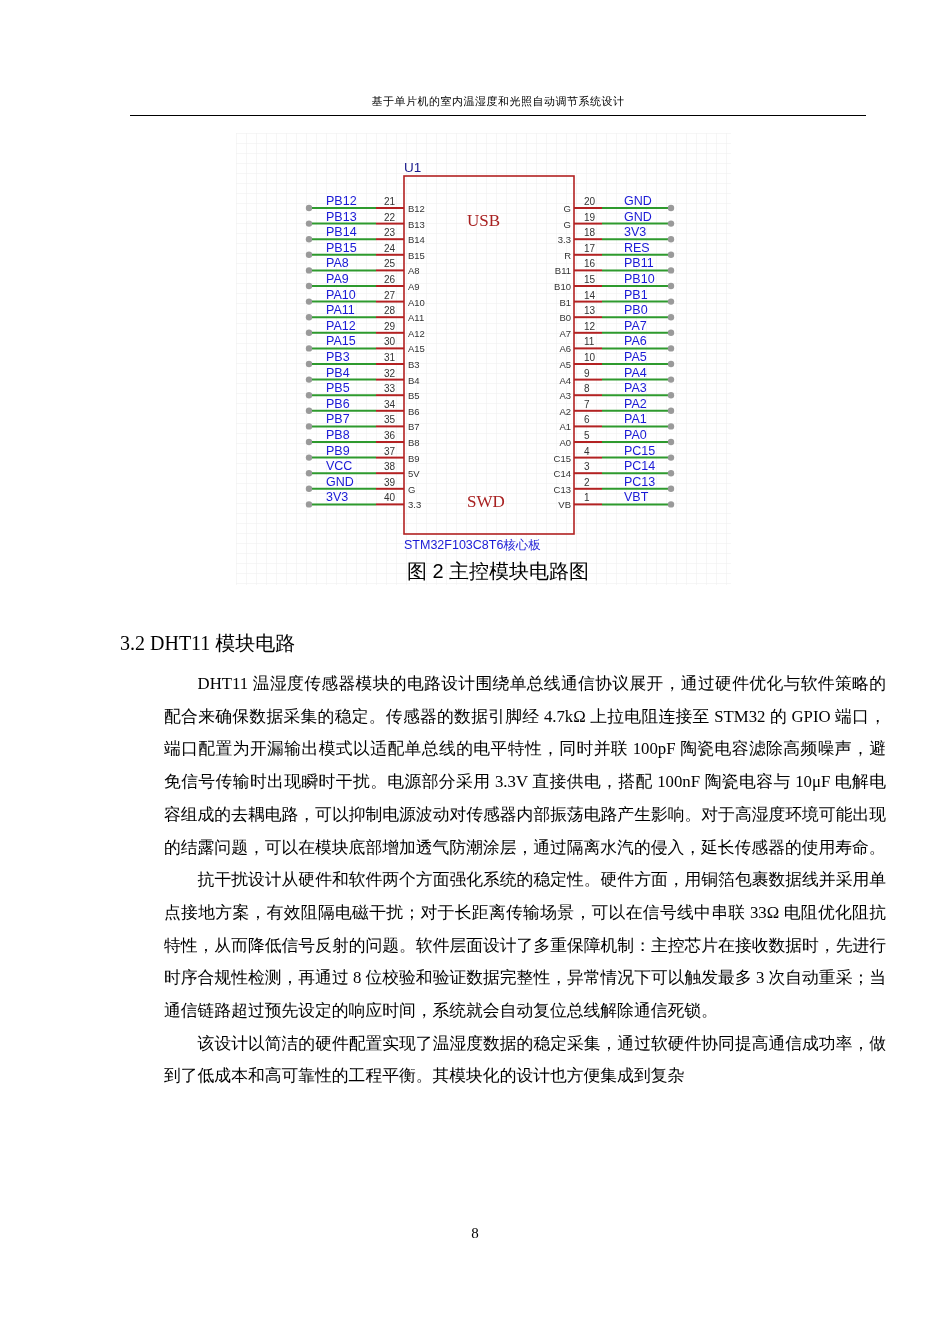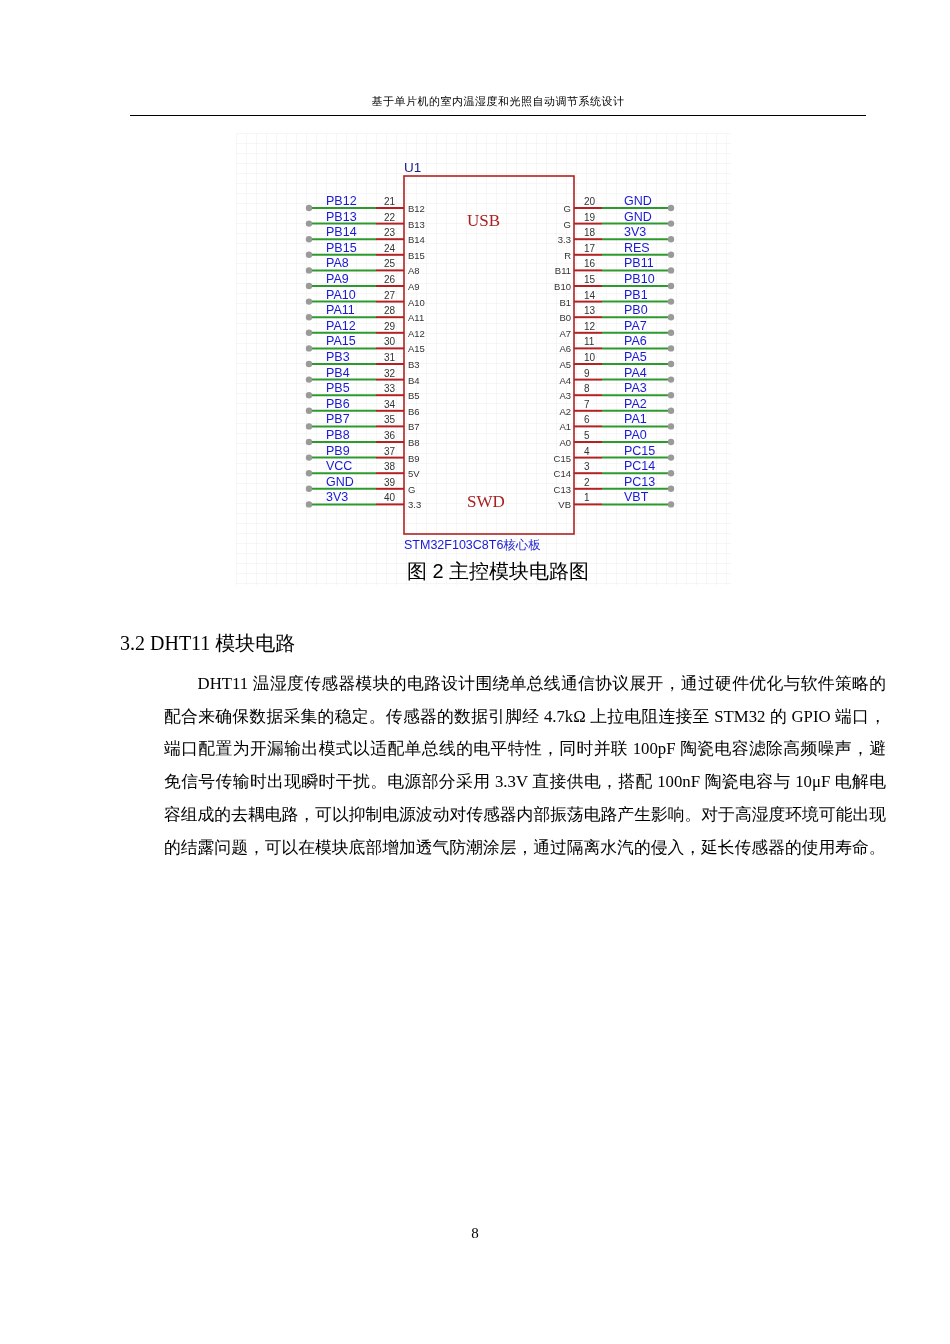"抗干扰设计从硬件和软件两个方面强化系统的稳定性。硬件方面，用铜箔包裹数据线并采用" p { html: none -> <p>抗干扰设计从硬件和软件两个方面强化系统的稳定性。硬件方面，用铜箔包裹数据线并采用单点接地方案，有效阻隔电磁干扰；对于长距离传输场景，可以在信号线中串联 33Ω 电阻优化阻抗特性，从而降低信号反射的问题。软件层面设计了多重保障机制：主控芯片在接收数据时，先进行时序合规性检测，再通过 8 位校验和验证数据完整性，异常情况下可以触发最多 3 次自动重采；当通信链路超过预先设定的响应时间，系统就会自动复位总线解除通信死锁。</p> }
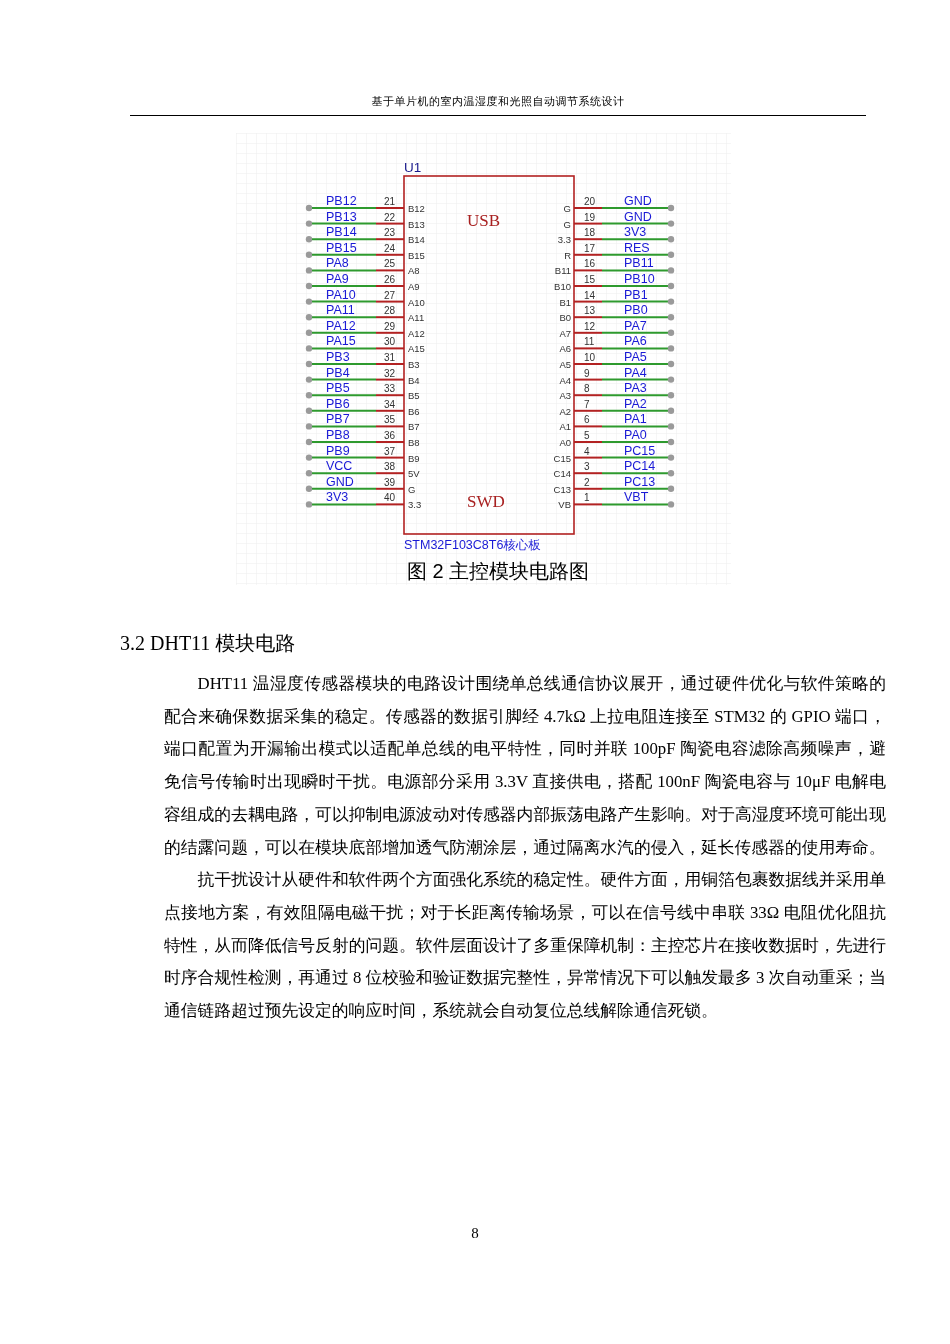"该设计以简洁的硬件配置实现了温湿度数据的稳定采集，通过软硬件协同提高通信成功率，" p { html: none -> <p>该设计以简洁的硬件配置实现了温湿度数据的稳定采集，通过软硬件协同提高通信成功率，做到了低成本和高可靠性的工程平衡。其模块化的设计也方便集成到复杂</p> }
